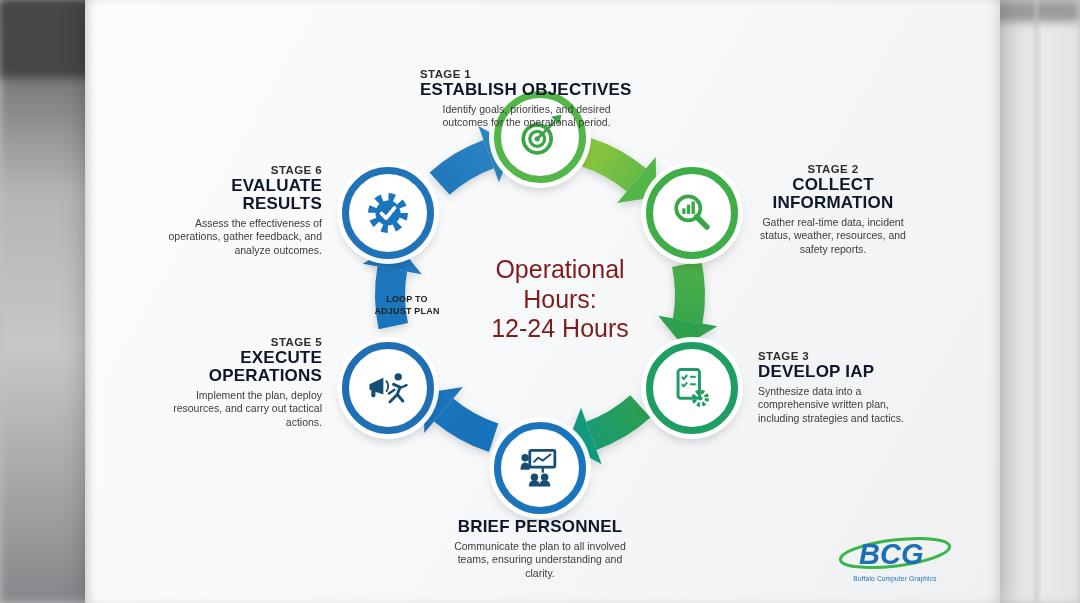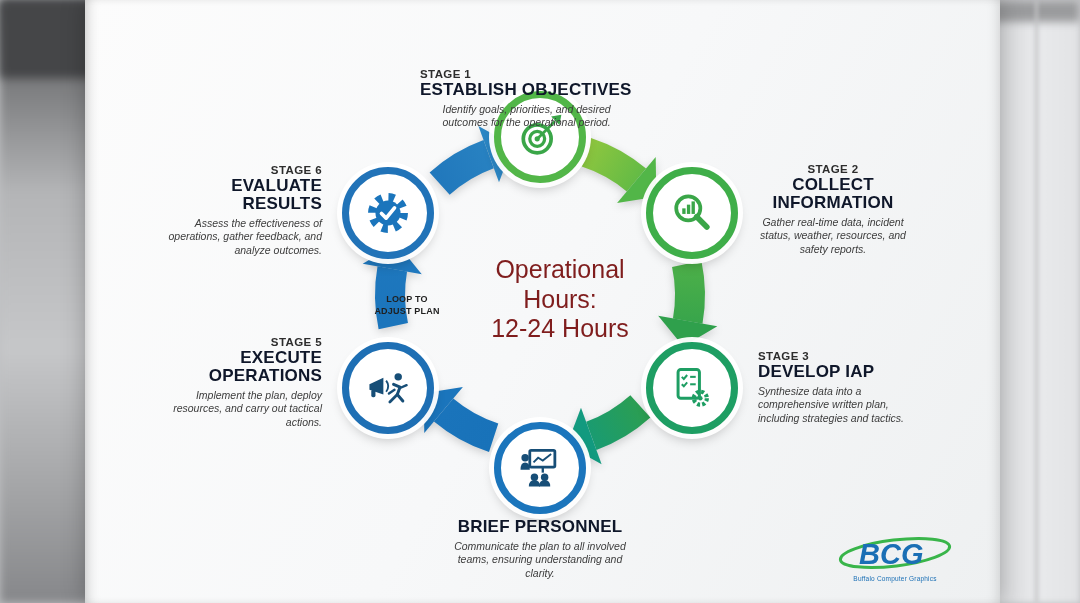"Identify goals, priorities, and desired" .stage .desc { font-style: italic -> none }
